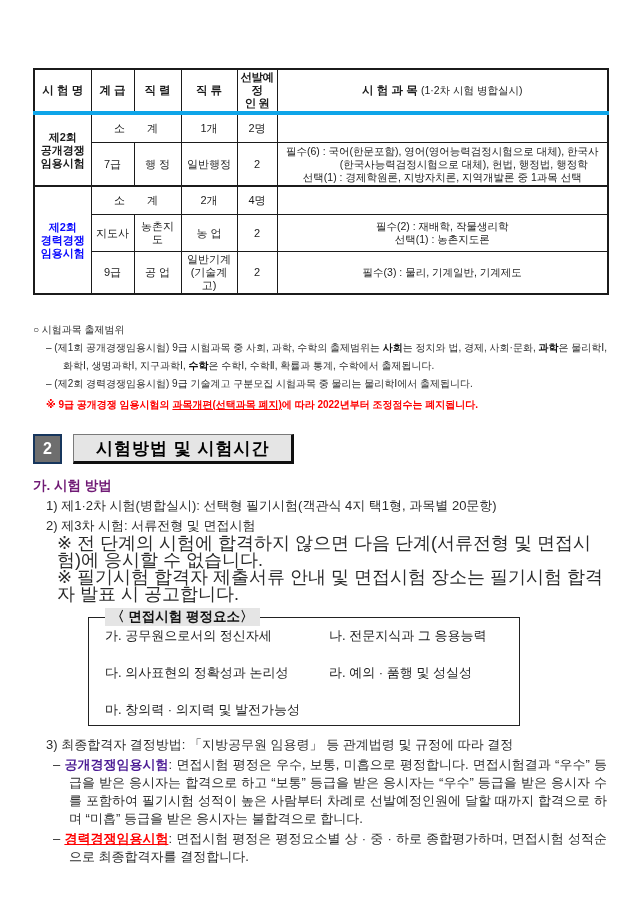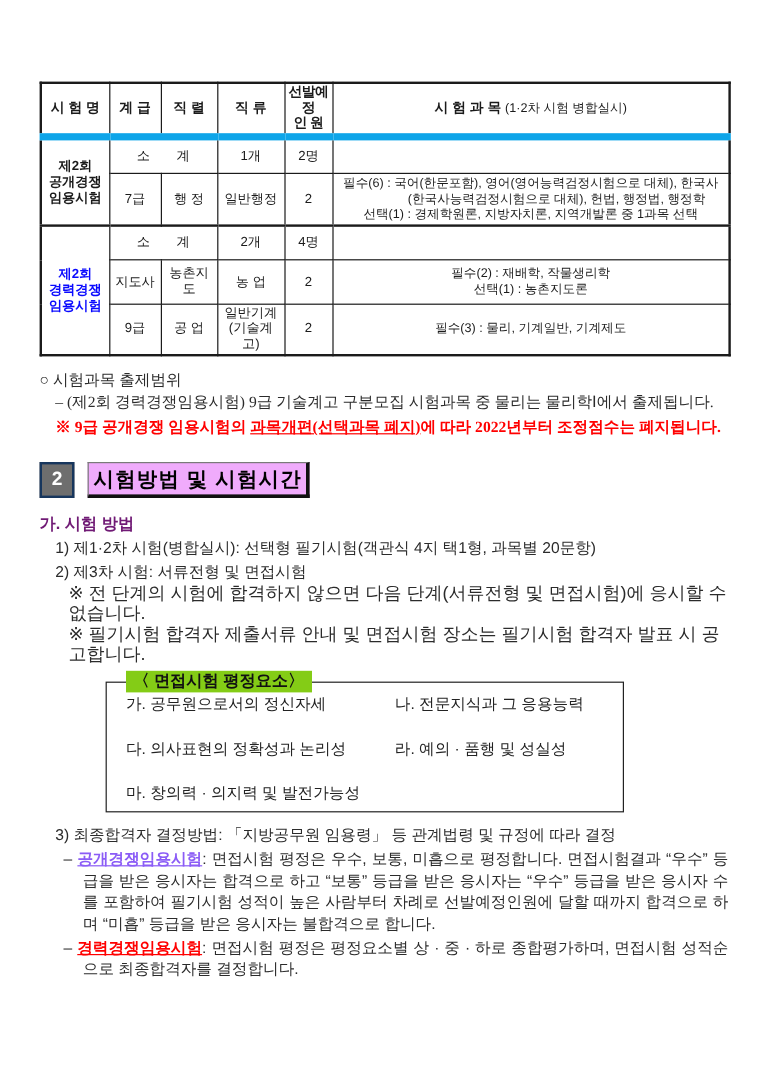"선발예정" tr.head th { border-bottom: 6px solid #0ea5e9 -> 4px solid #0ea5e9 }
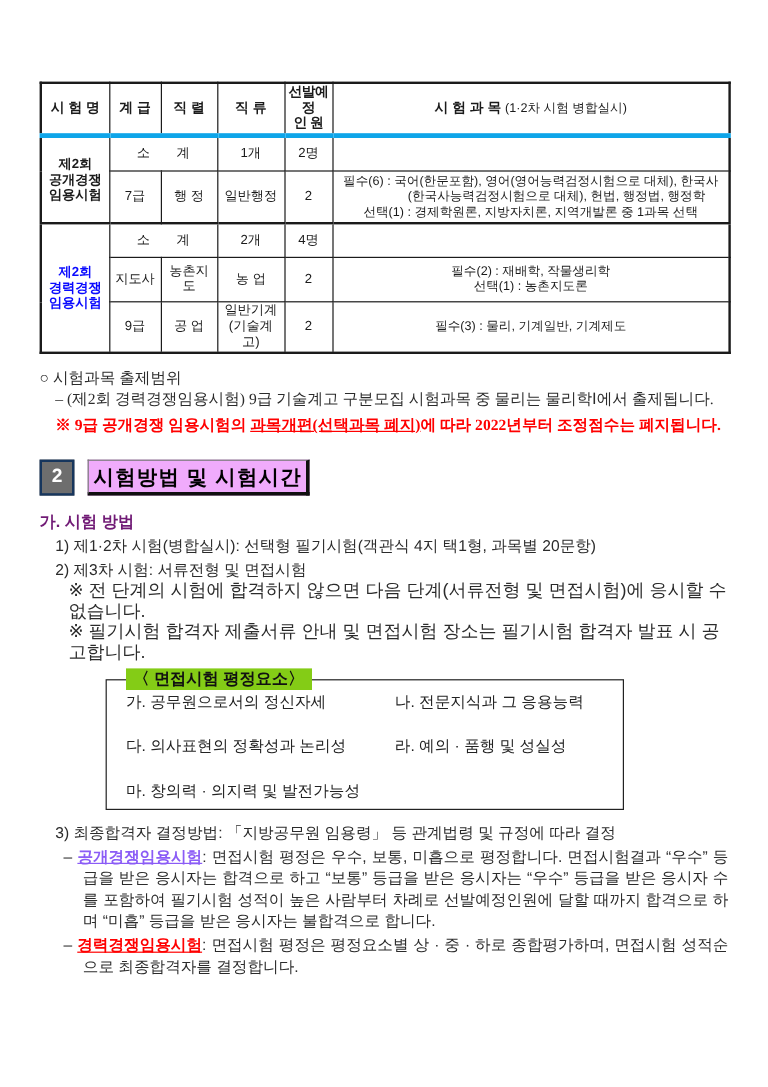"○ 시험과목 출제범위" .sec-scope { font-family: Liberation Serif, serif -> none; font-size: 13px -> 10px; margin-top: 11px -> 26px }
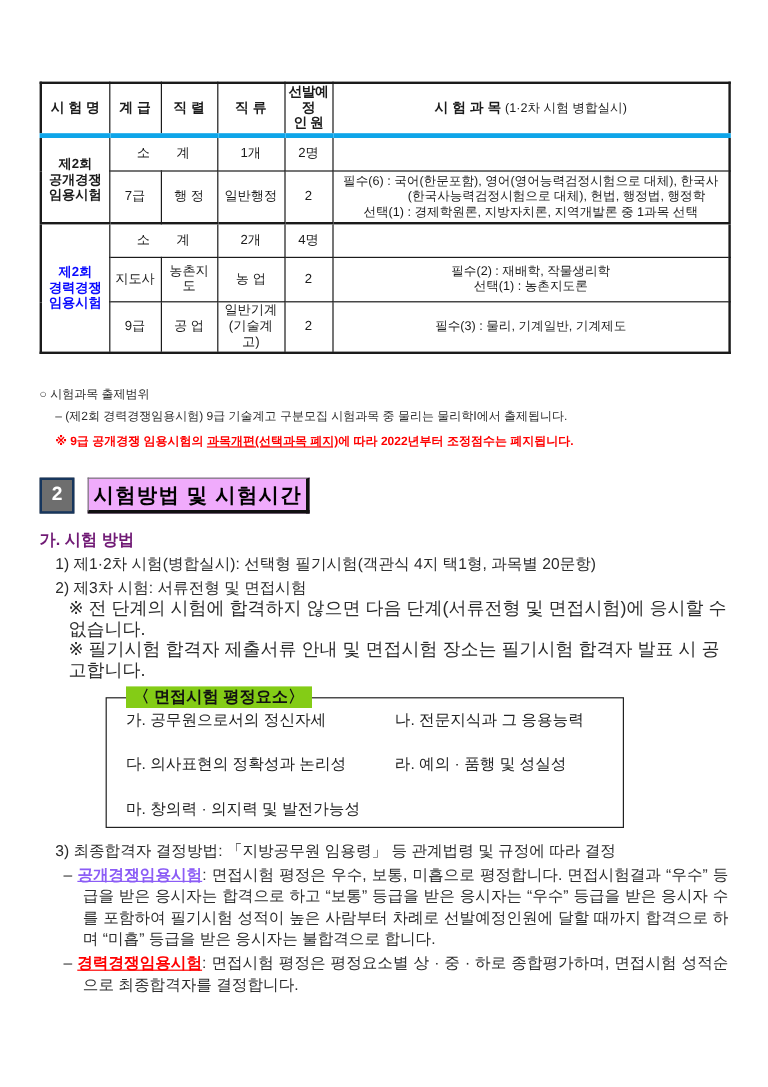"– (제1회 공개경쟁임용시험) 9급 시험과목" p.p-dash { html: none -> <p><span>– (제1회 공개경쟁임용시험) 9급 시험과목 중 사회, 과학, 수학의 출제범위는 </span><b>사회</b><span>는 정치와 법, 경제, 사회·문화, </span><b>과학</b><span>은 물리학Ⅰ, 화학Ⅰ, 생명과학Ⅰ, 지구과학Ⅰ, </span><b>수학</b><span>은 수학Ⅰ, 수학Ⅱ, 확률과 통계, 수학에서 출제됩니다.</span></p> }
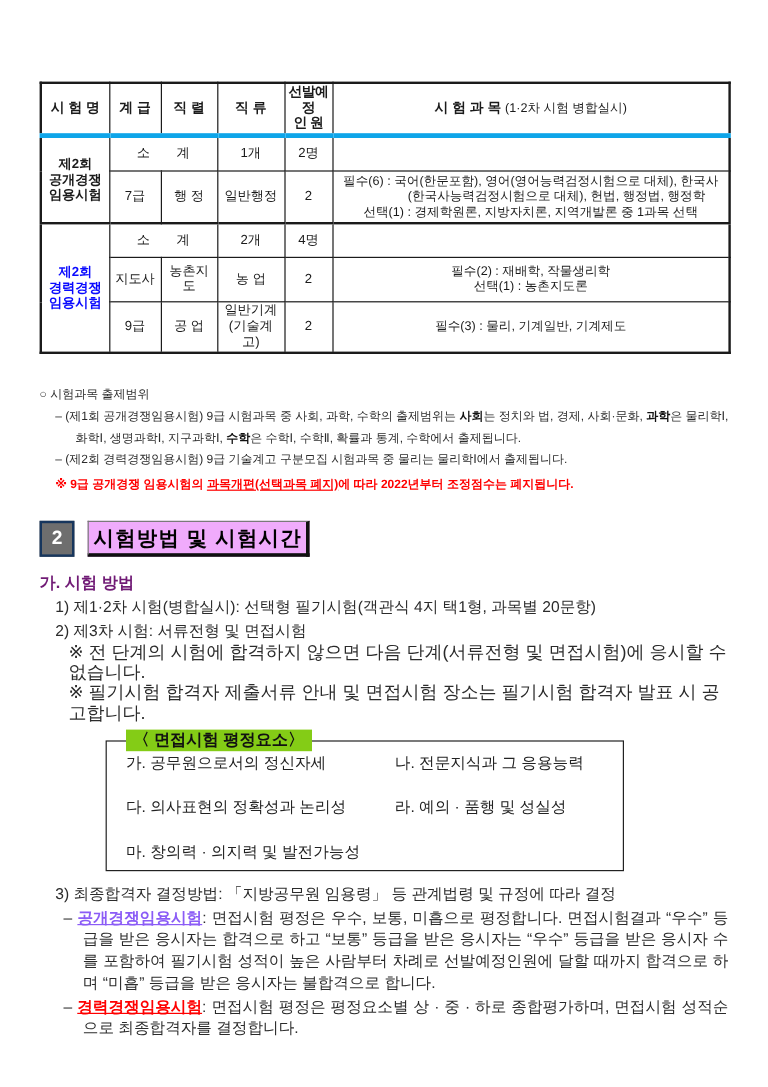"시험방법 및 시험시간" .titlebox { background: #f0abfc -> #e5e5e5; padding: 0 4px -> 0 22px }
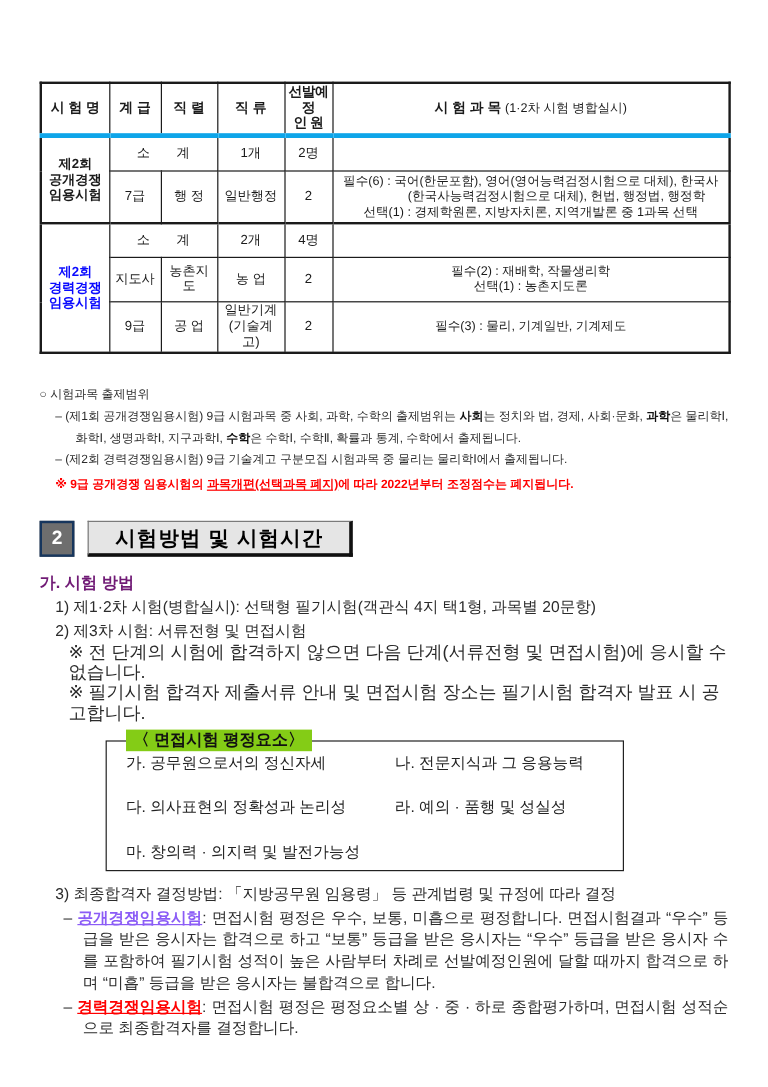"※ 전 단계의 시험에 합격하지" .m-note { font-size: 15px -> 18px }
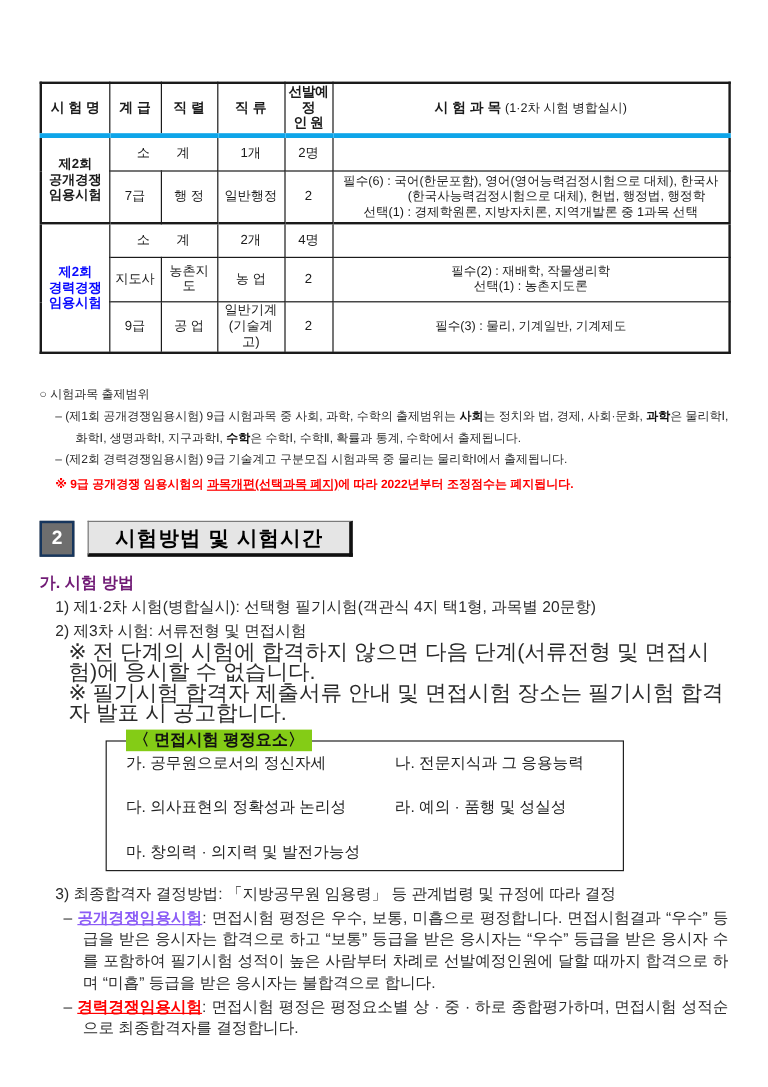"〈 면접시험 평정요소〉" .ibox-legend { background: #84cc16 -> #e5e5e5 }
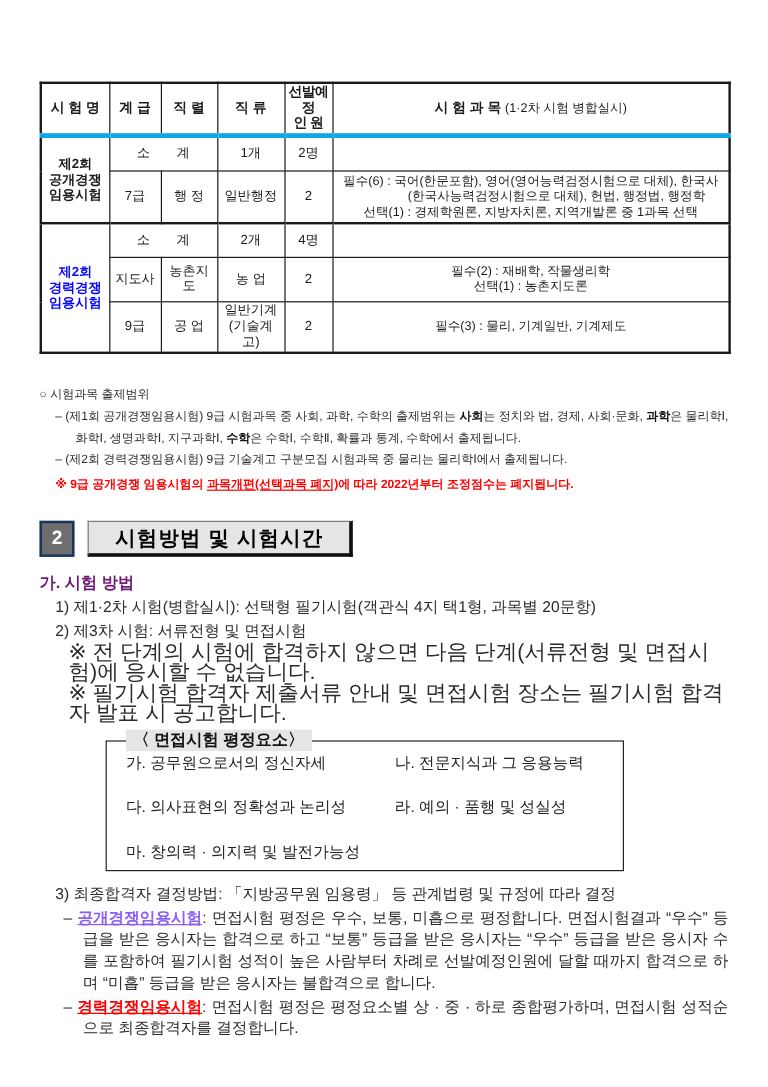"공개경쟁임용시험" .term-blue { color: #8b5cf6 -> #4c1d95; text-decoration: underline -> none }
